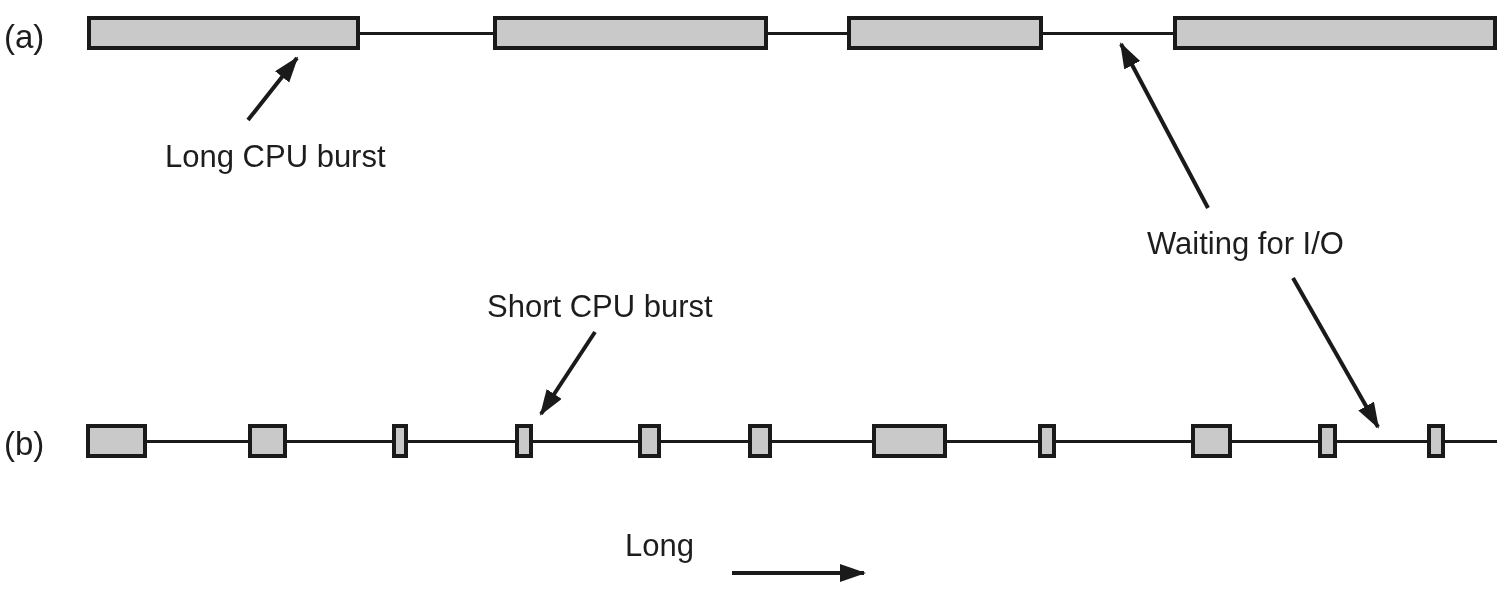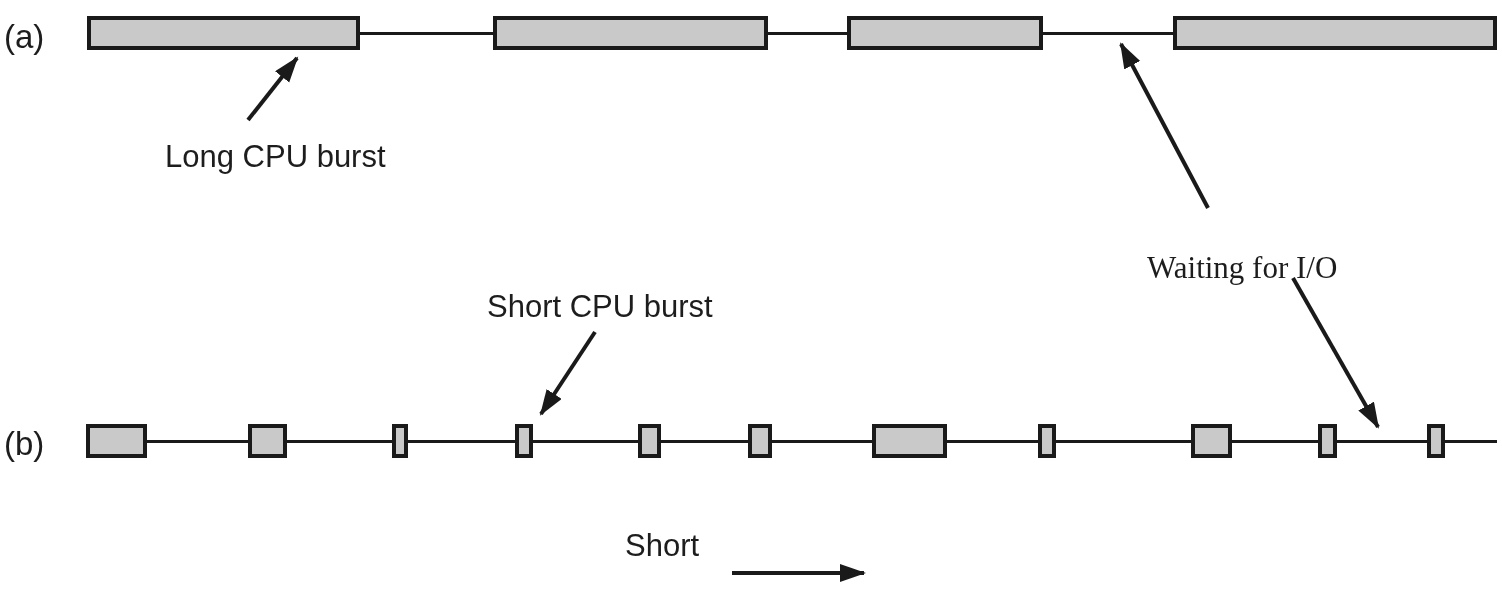"Waiting for I/O" #cap-wait { font-family: Liberation Serif, serif -> none; top: 252px -> 228px }
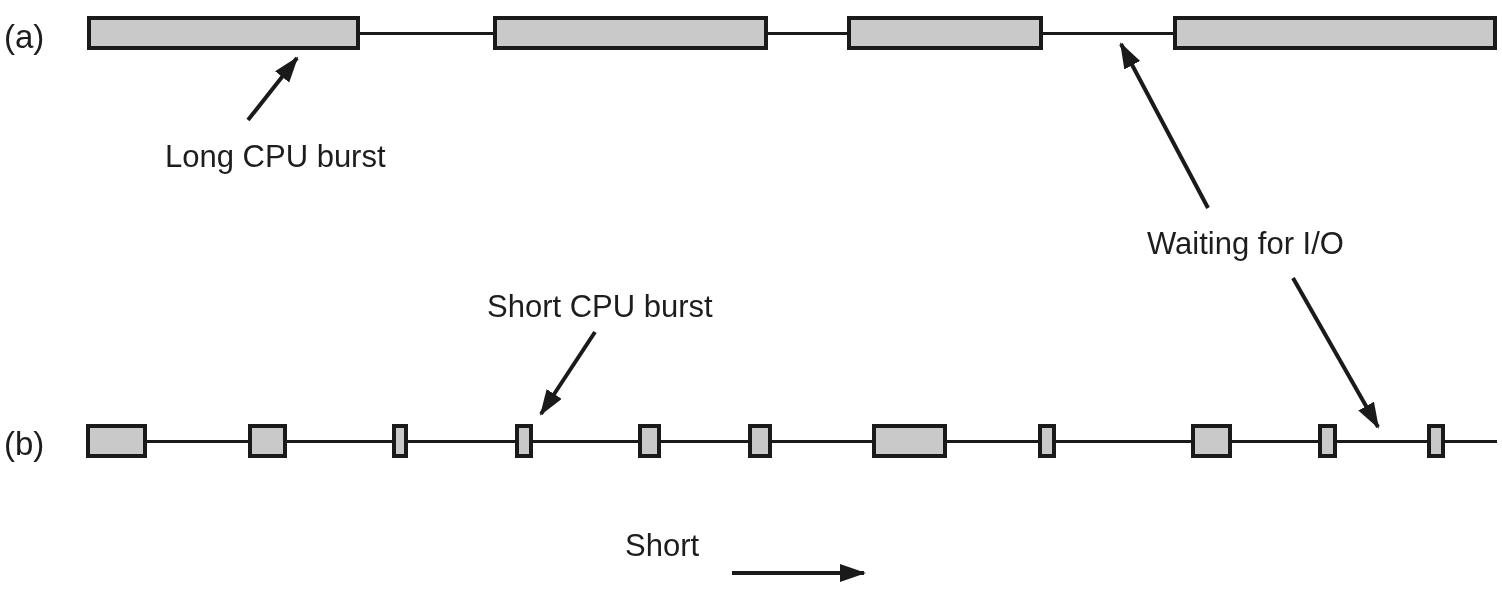"Short" div.caption { text: Short -> Long }
